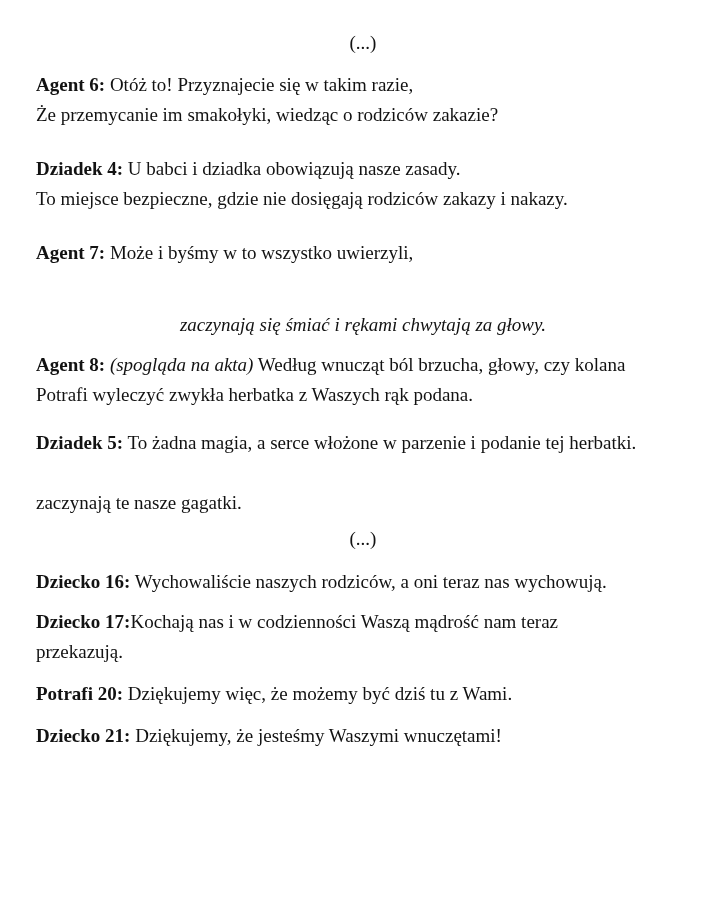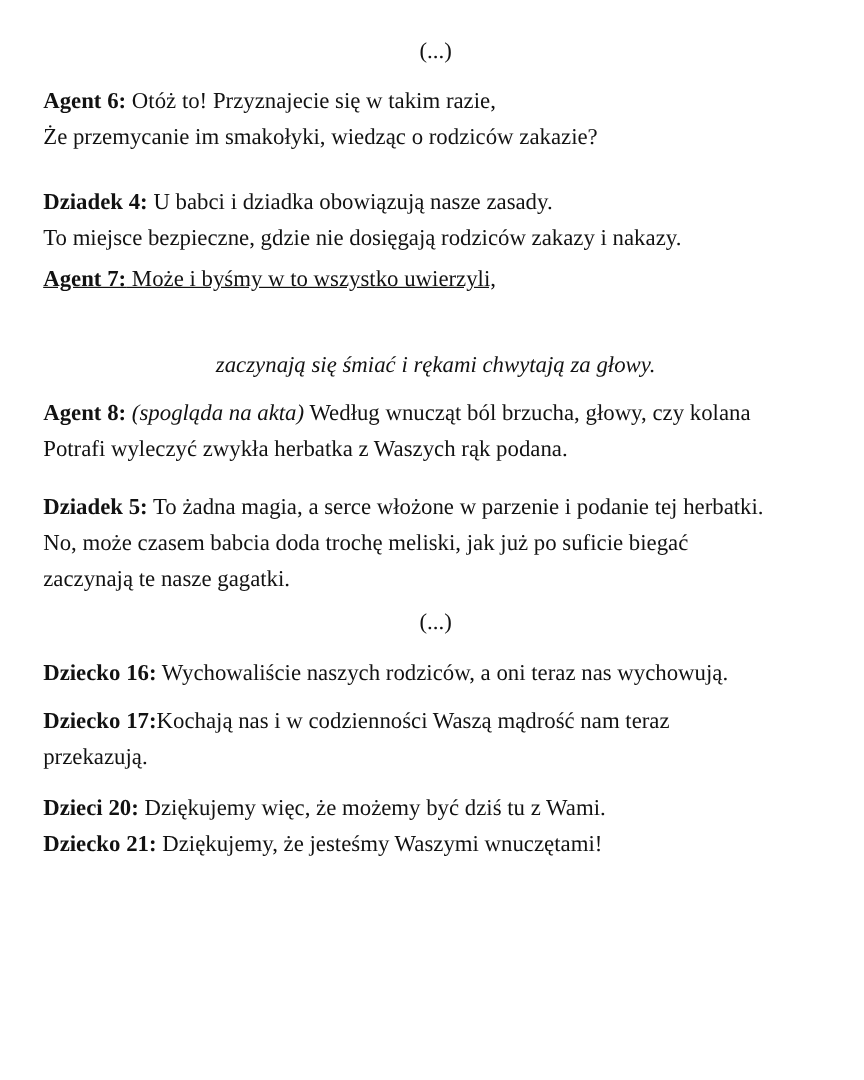"Agent 7: Może i byśmy" .b3 { margin-top: 4px -> 24px; text-decoration: underline -> none }
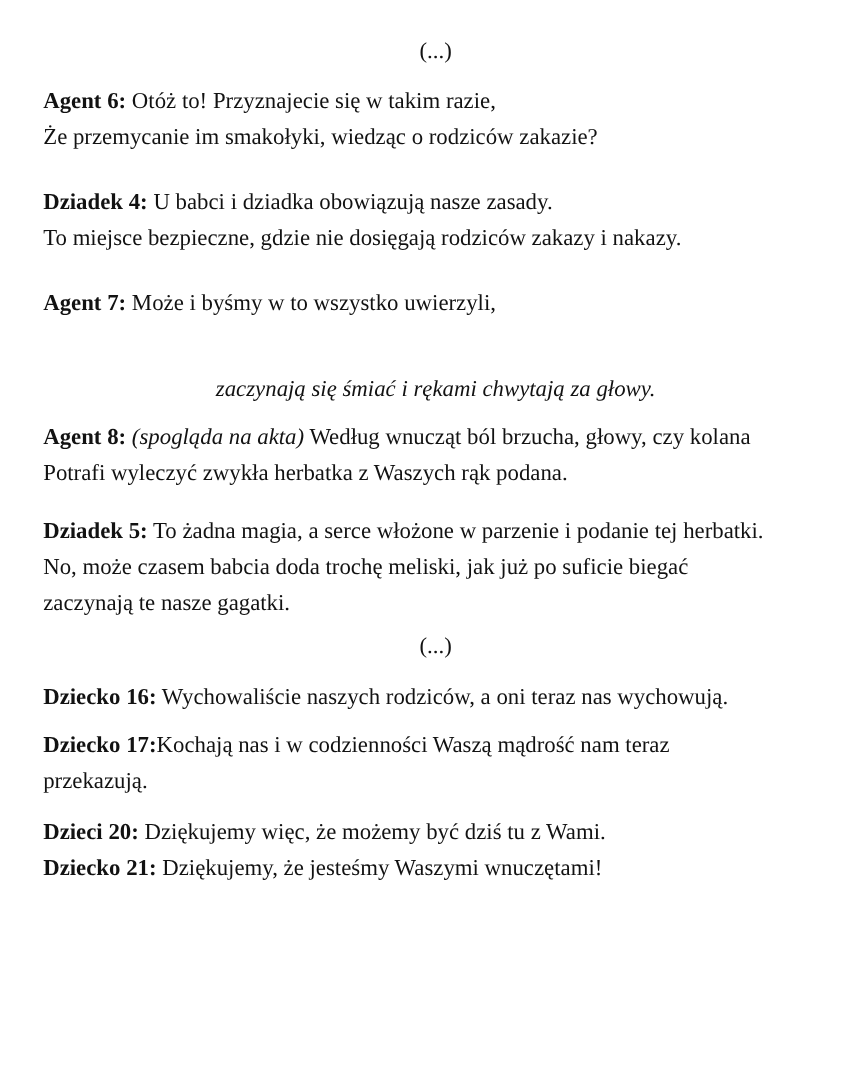"No, może czasem babcia doda" span { html: <span>No, może czasem babcia doda trochę meliski, jak już po suficie biegać</span> -> none }
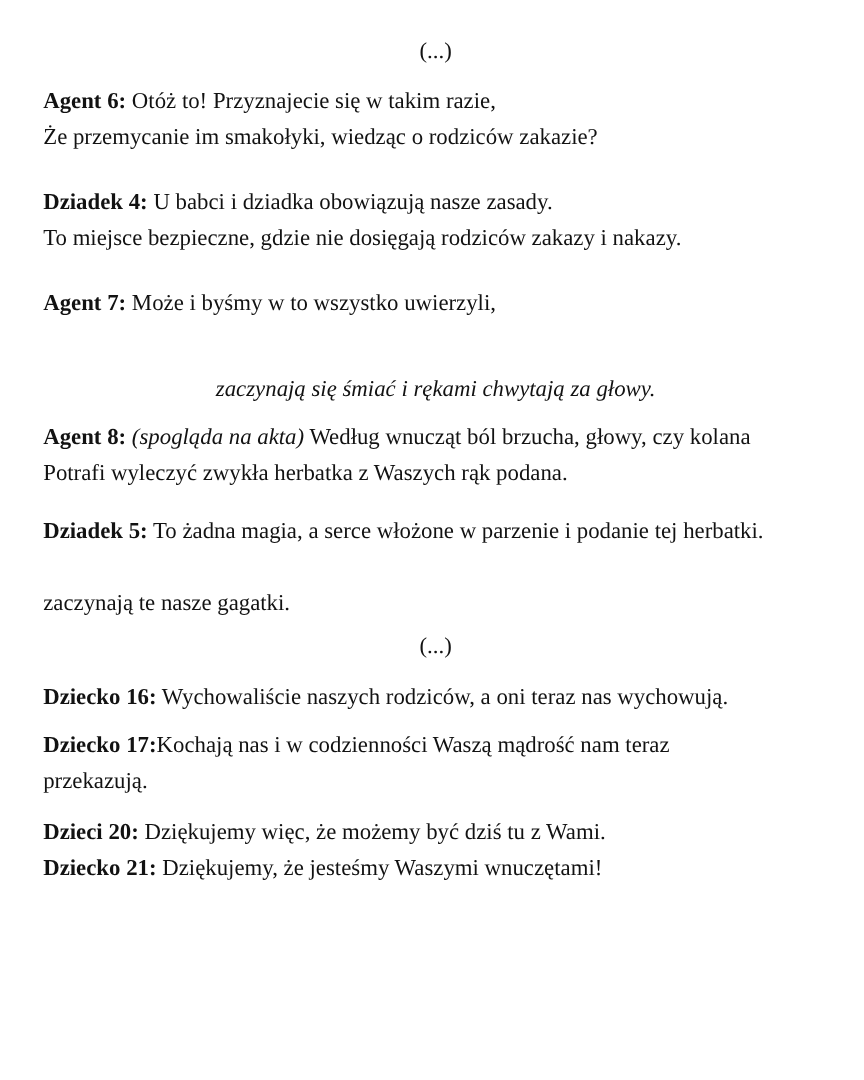"Dzieci 20:" span.speaker { text: Dzieci -> Potrafi }
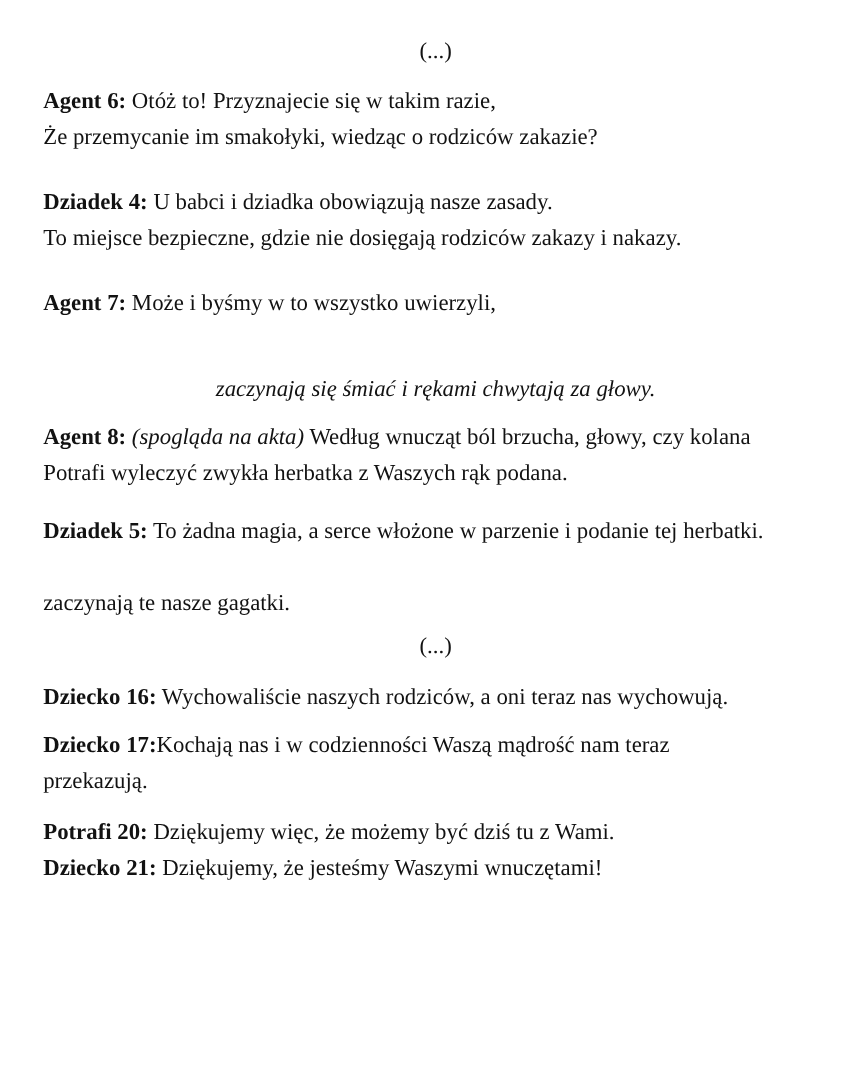"Dziecko 21: Dziękujemy, że jesteśmy" .b13 { margin-top: none -> 12px }
